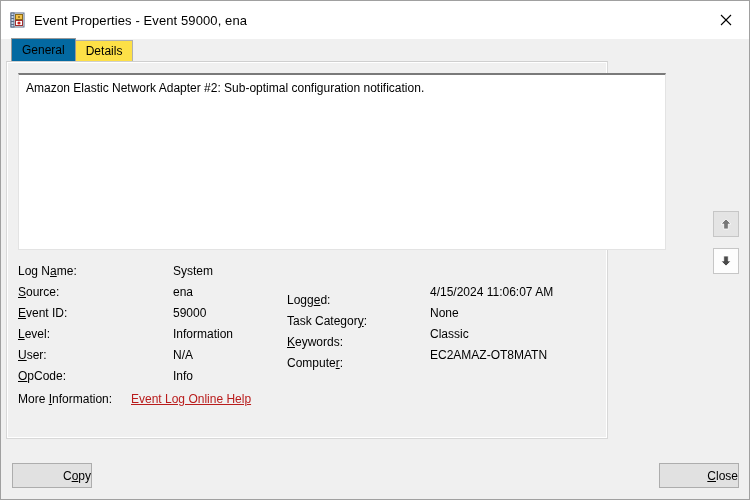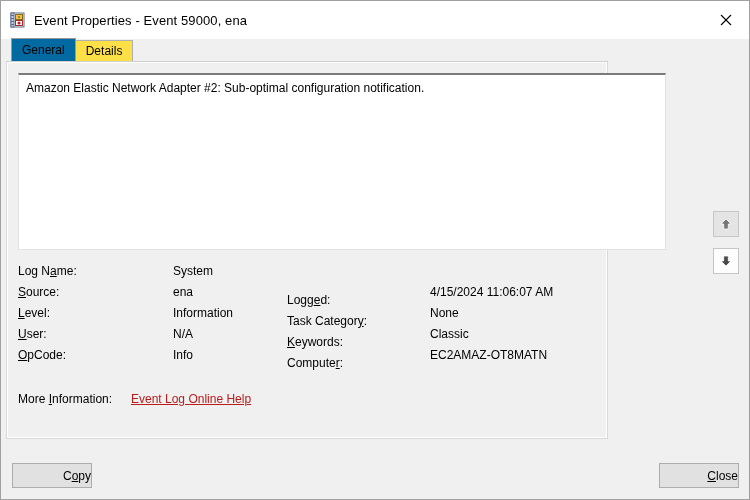"Event ID:" div.fieldrow { html: none -> <div> <span><span></span><span>E</span><span>vent ID:</span></span> <span>59000</span> </div> }
